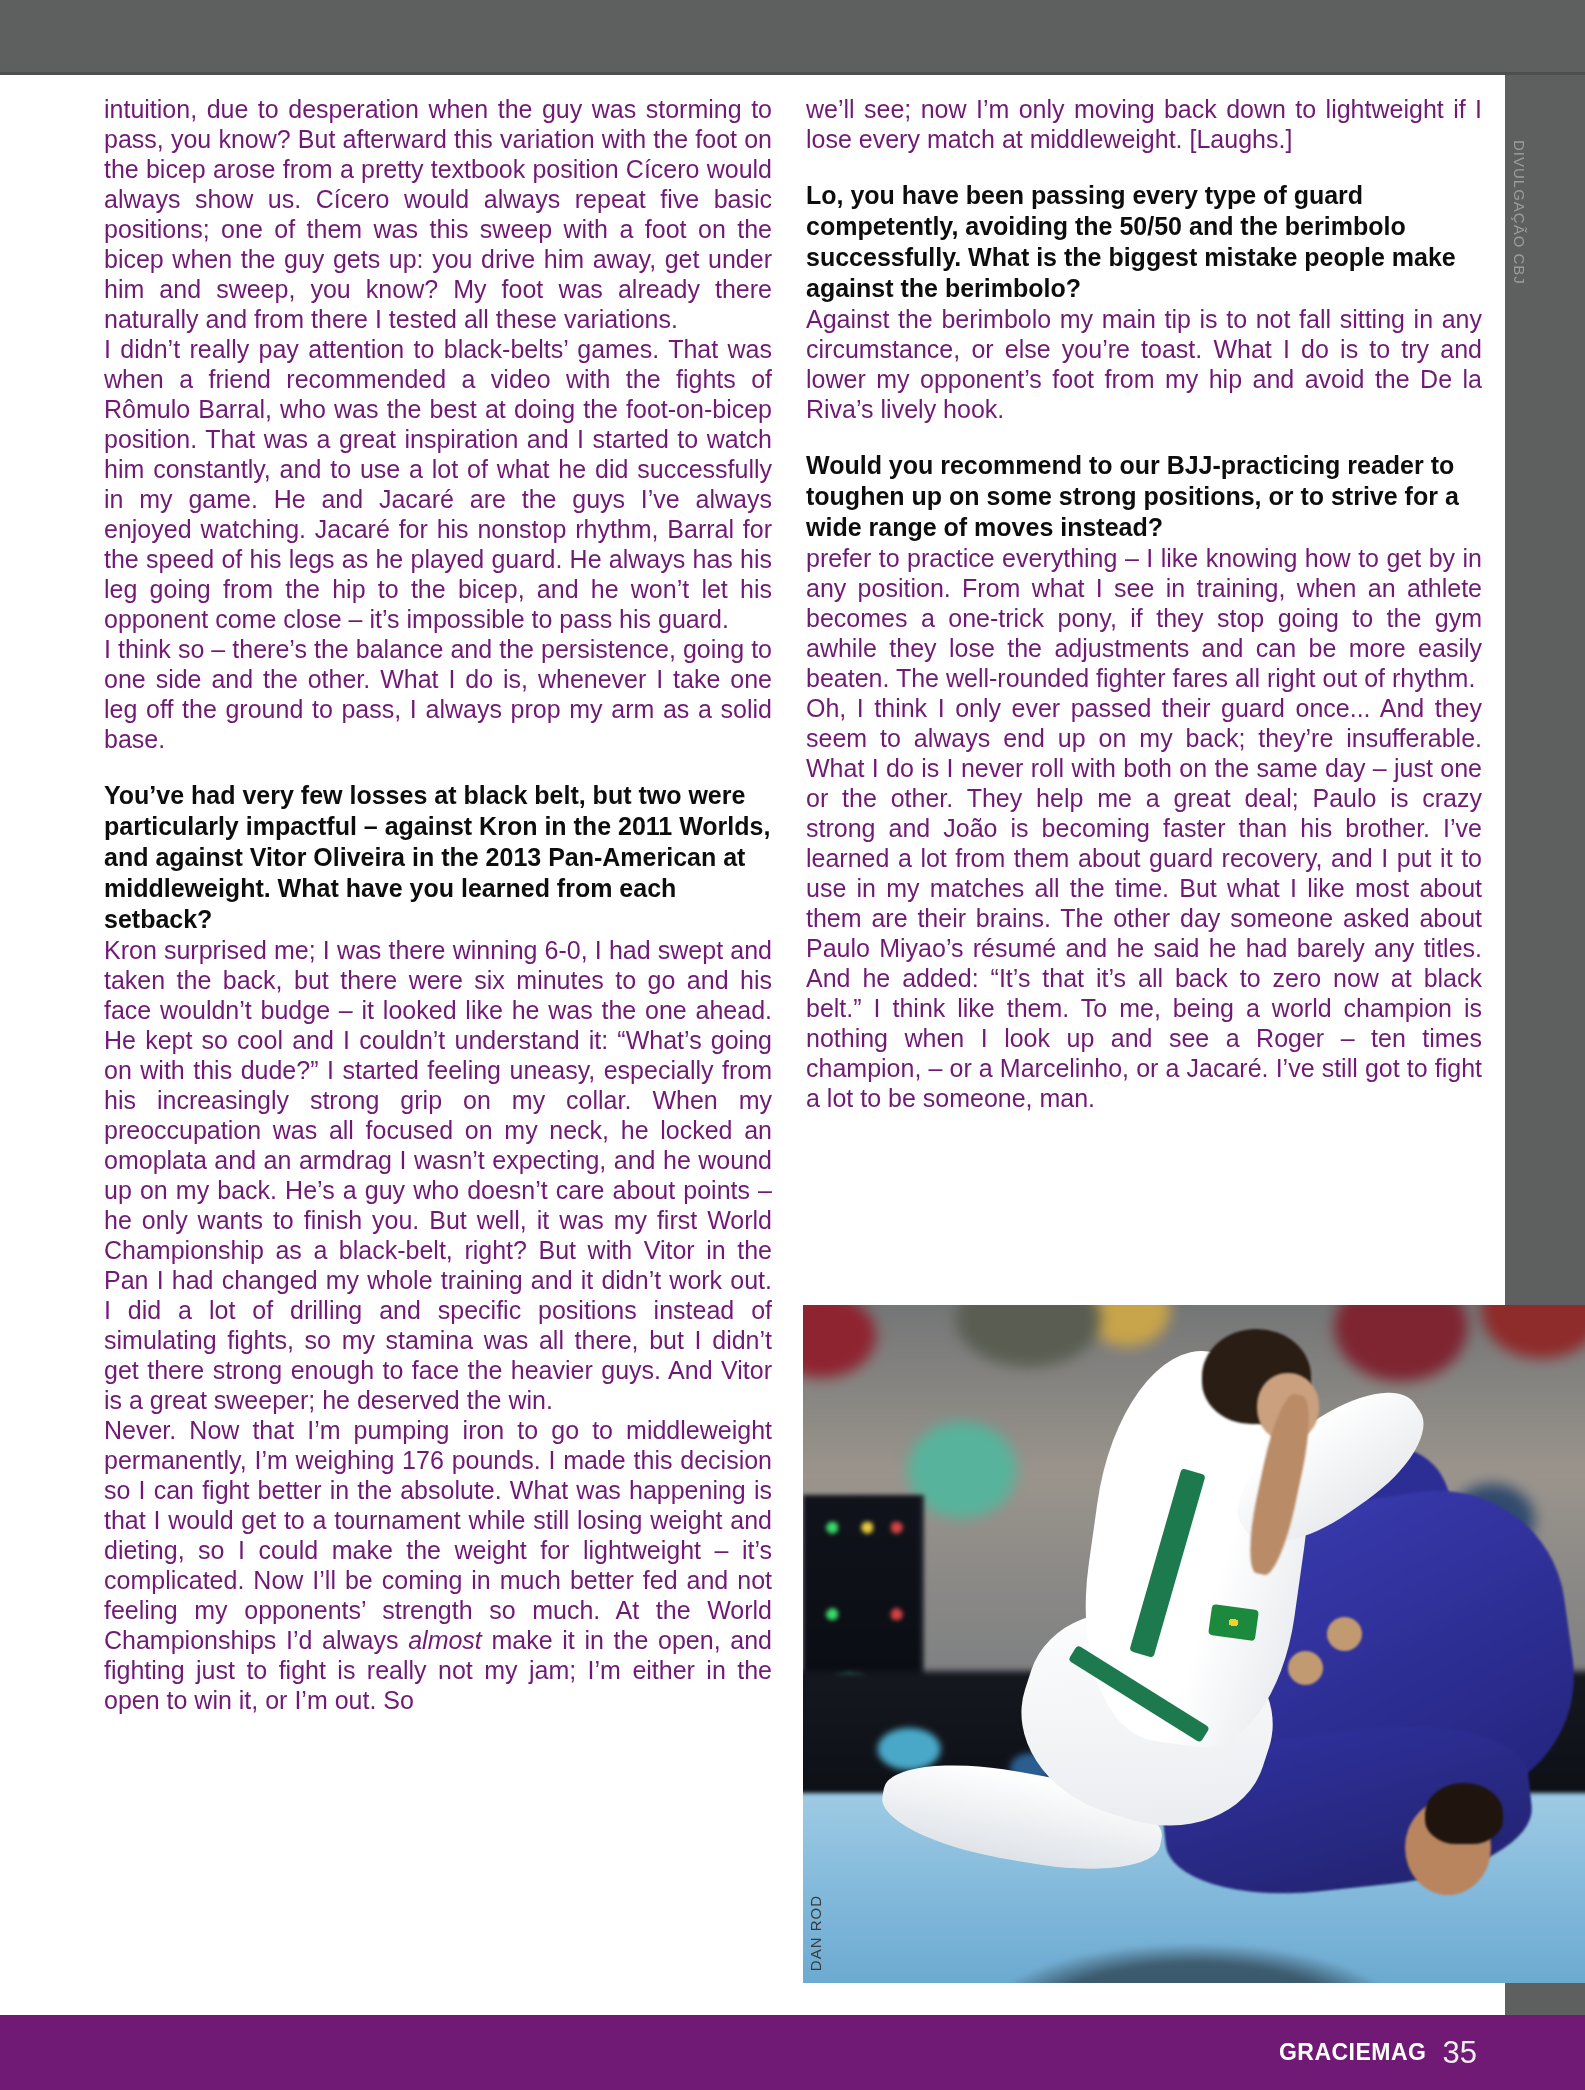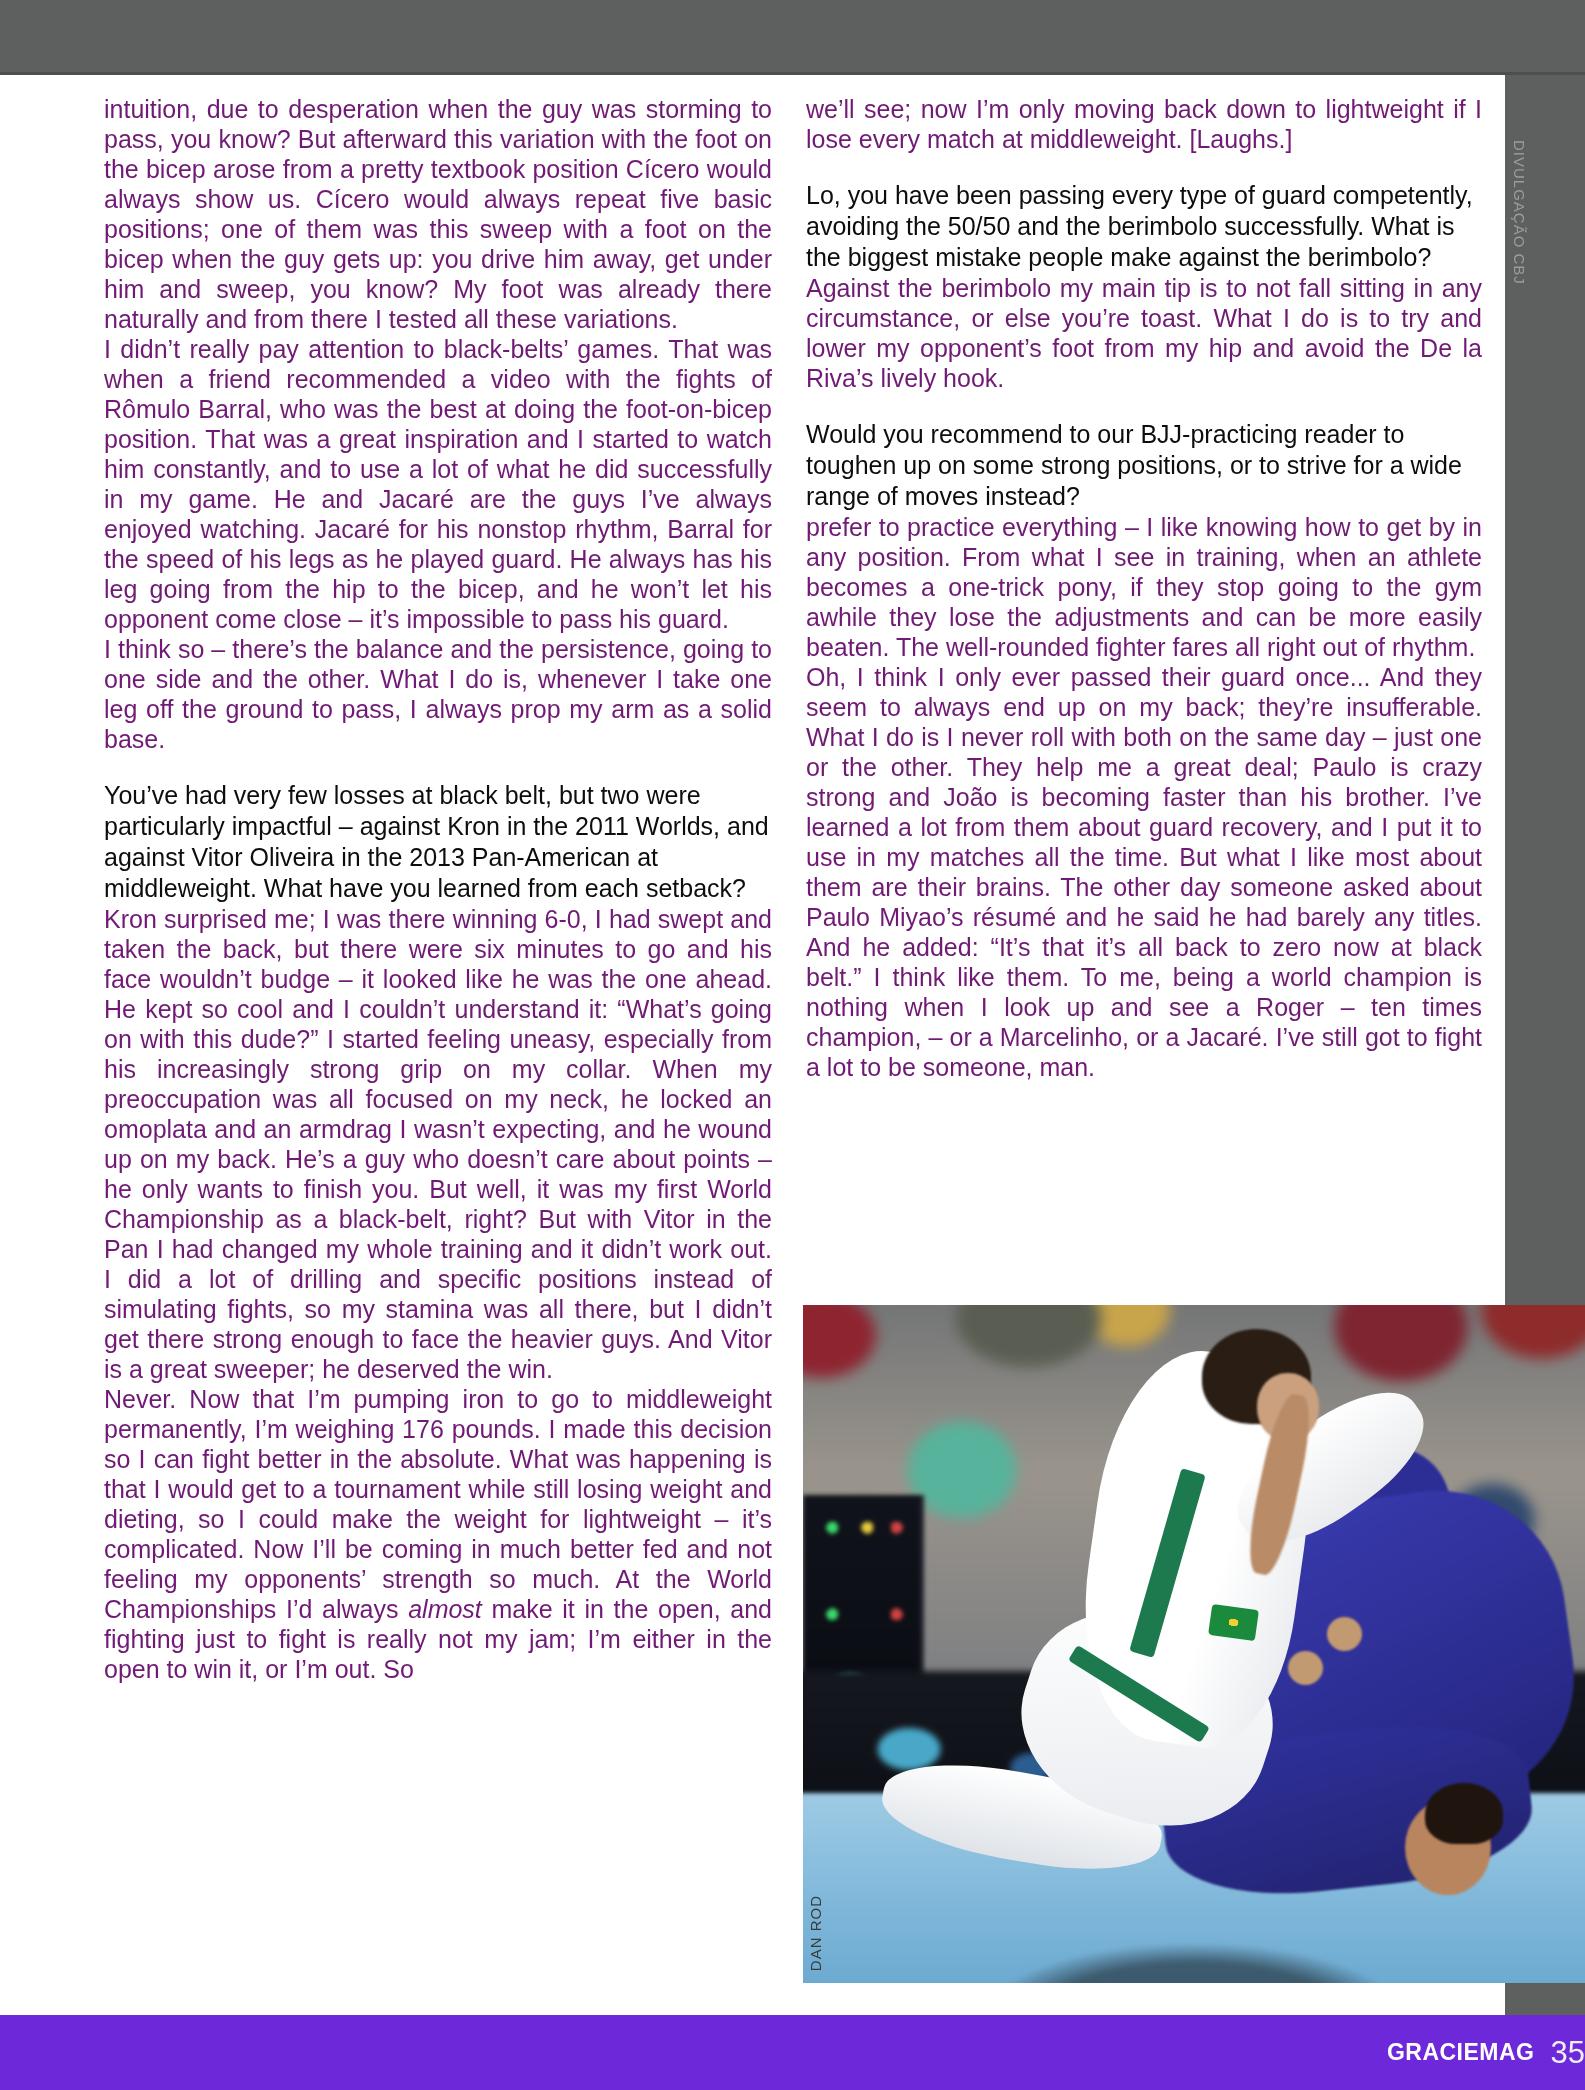"Lo, you have been passing" .col p.q { font-weight: normal -> bold }
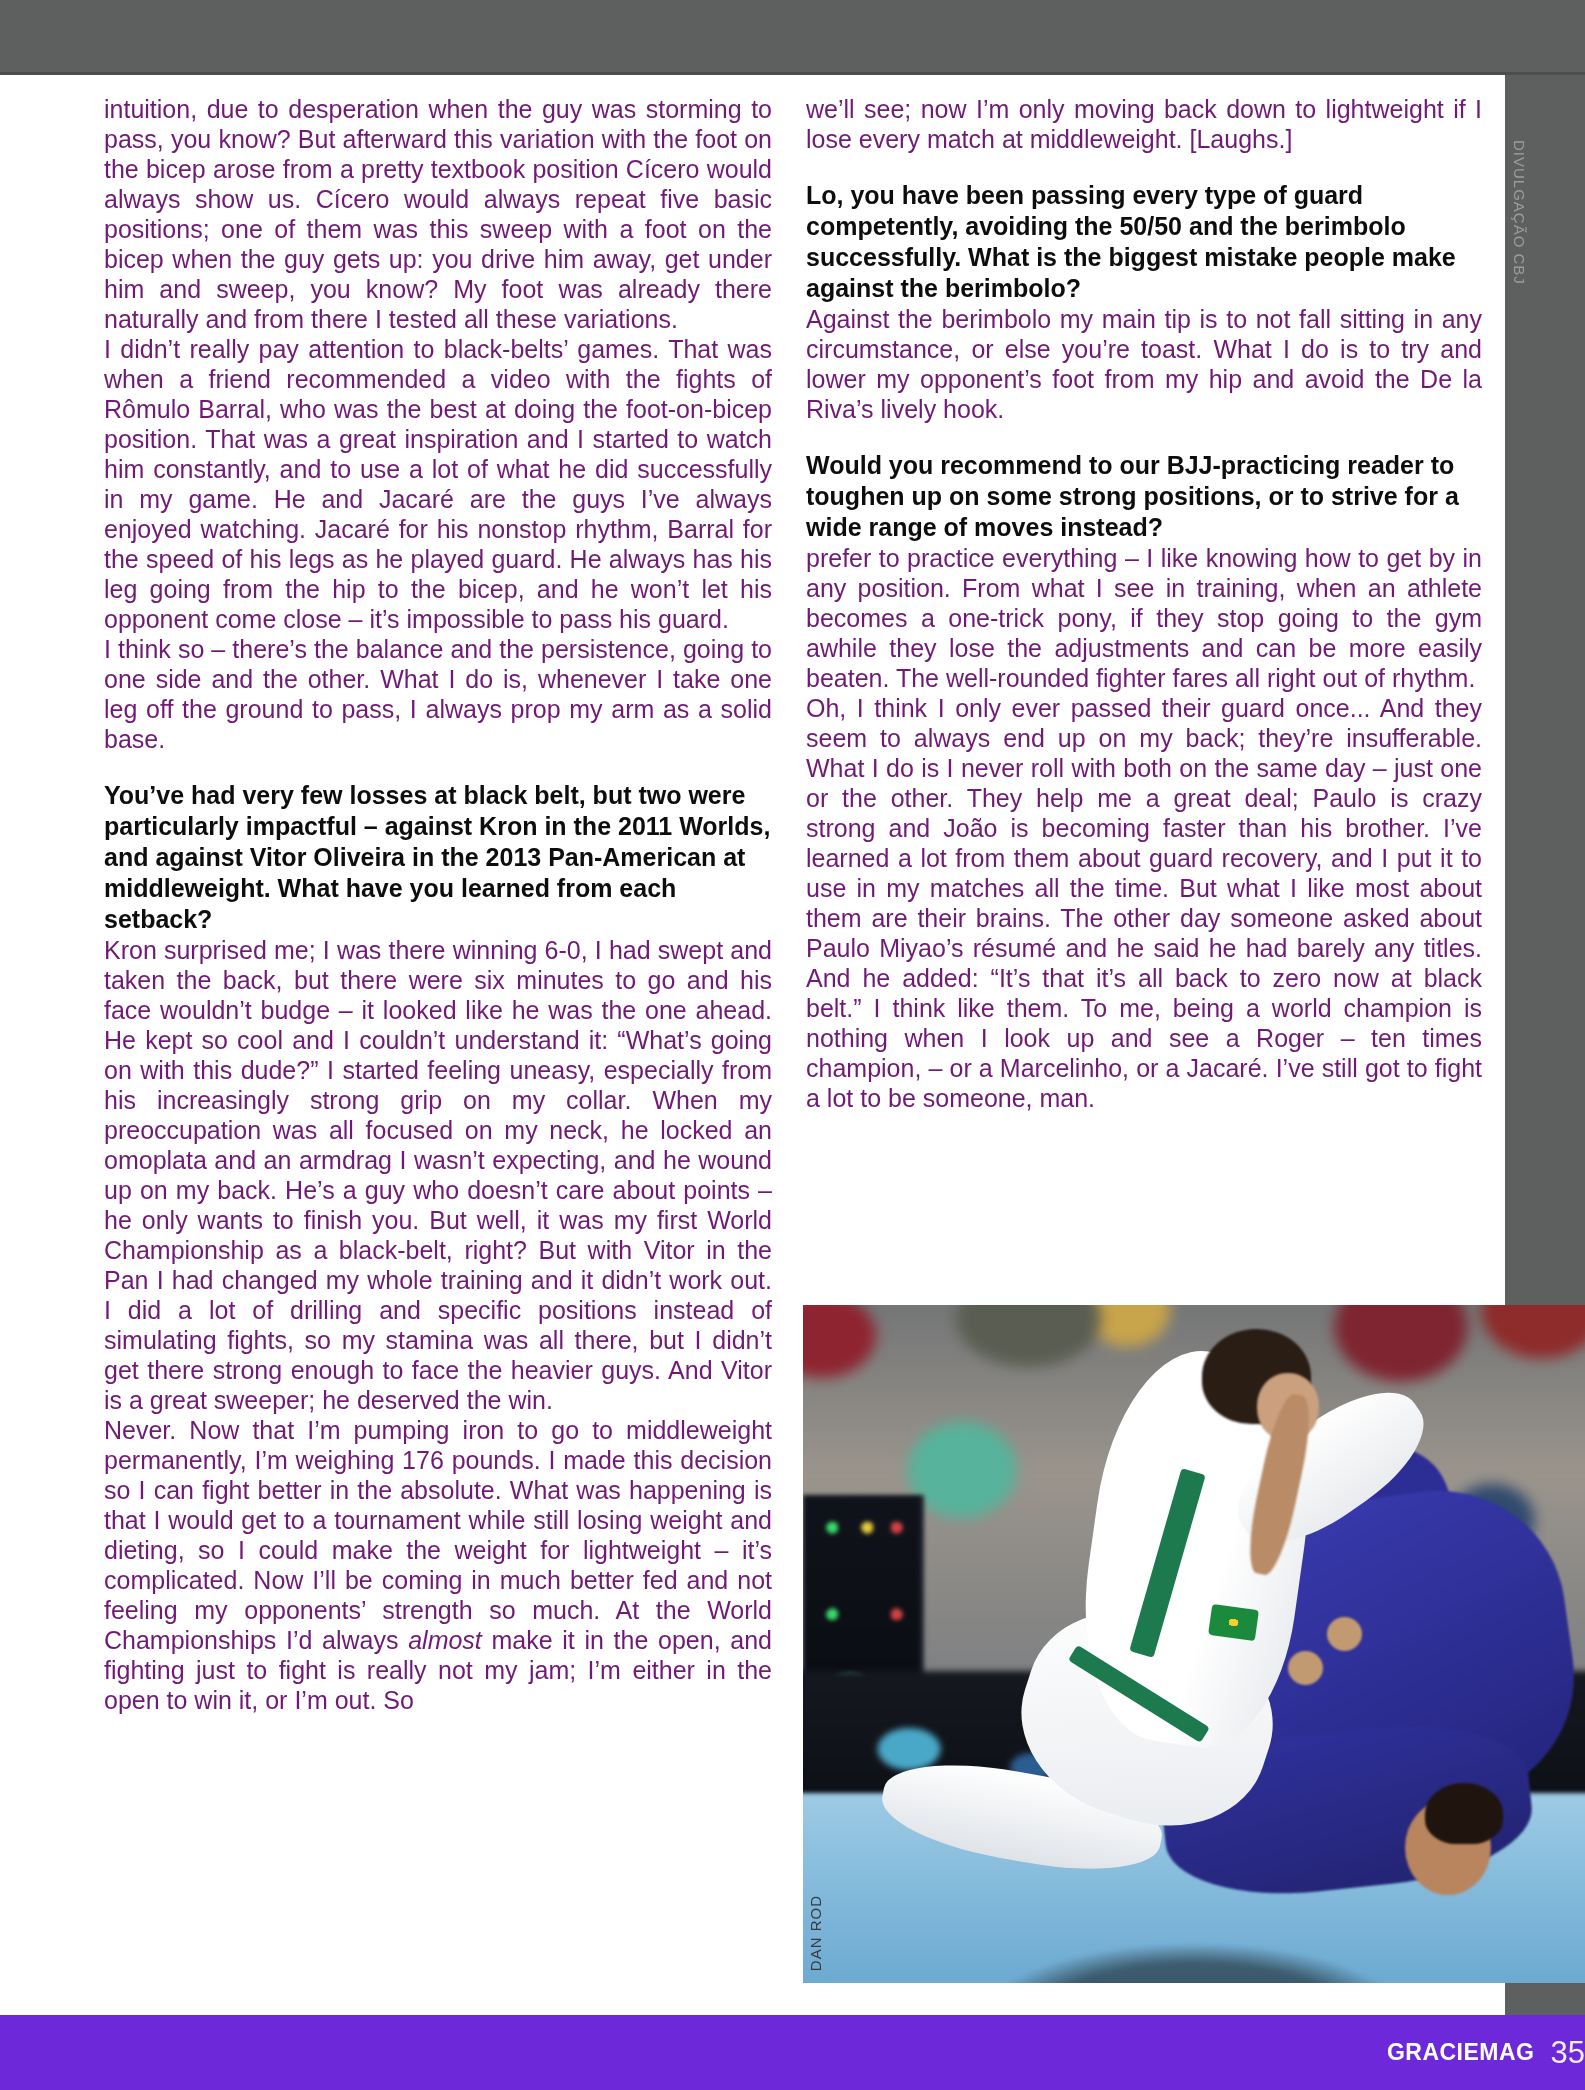"GRACIEMAG" .footer-bar { background: #6d28d9 -> #701a75; padding-right: none -> 108px }
